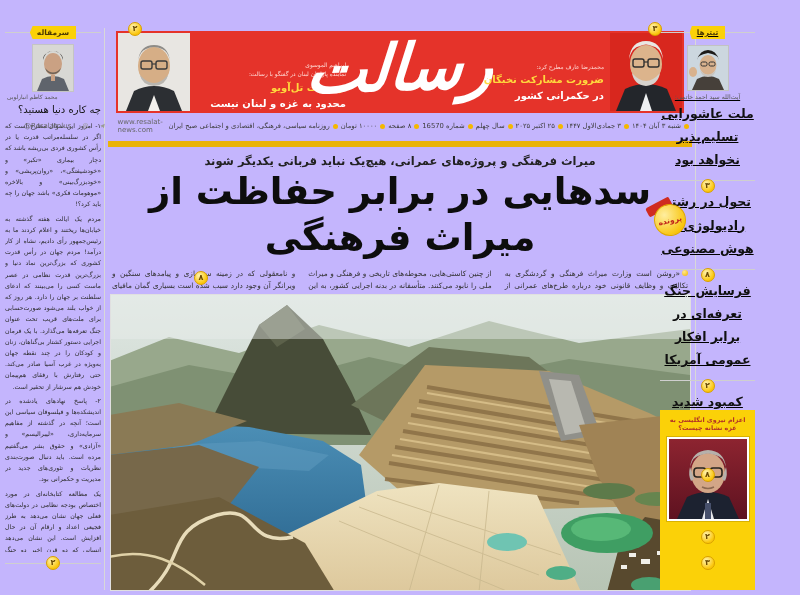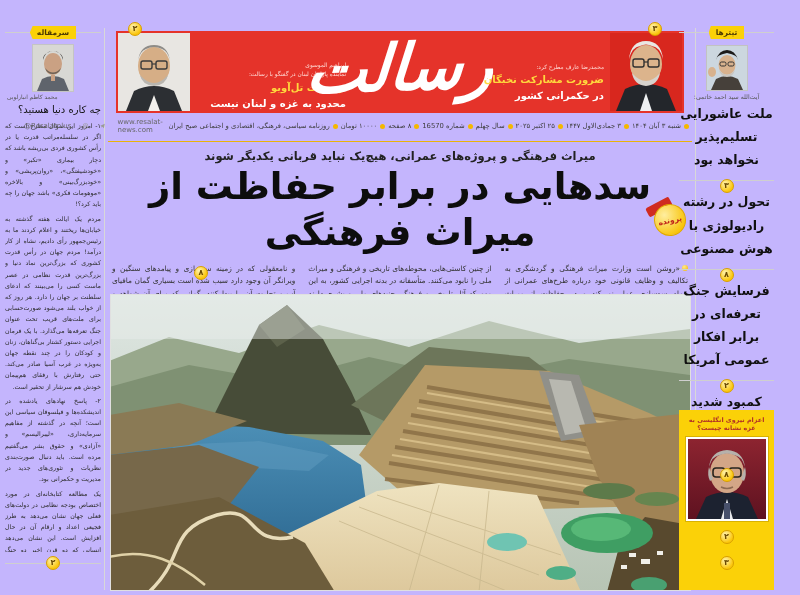"تیترها" .sidebar { left: 679px -> 660px; text-decoration: none -> underline }
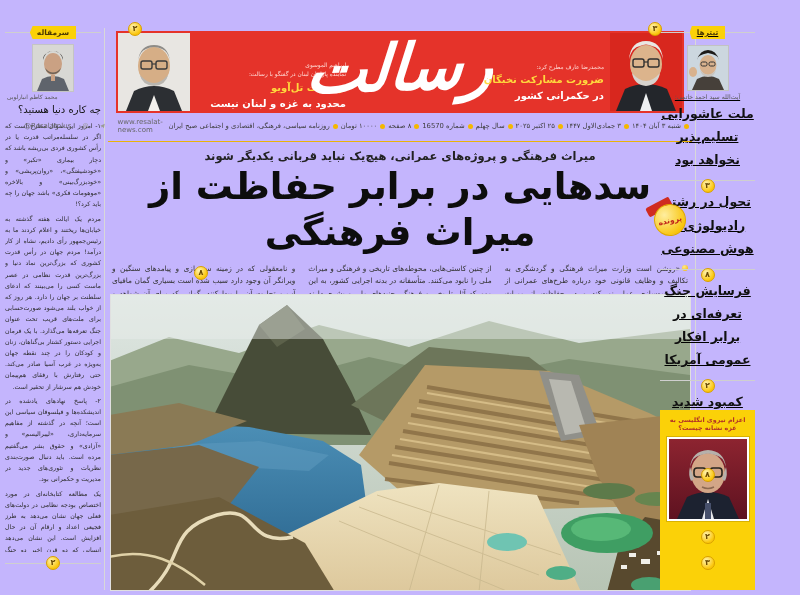"میراث فرهنگی و پروژه‌های عمرانی،" .main-story { border-top: 1px solid #eab308 -> 6px solid #eab308 }
